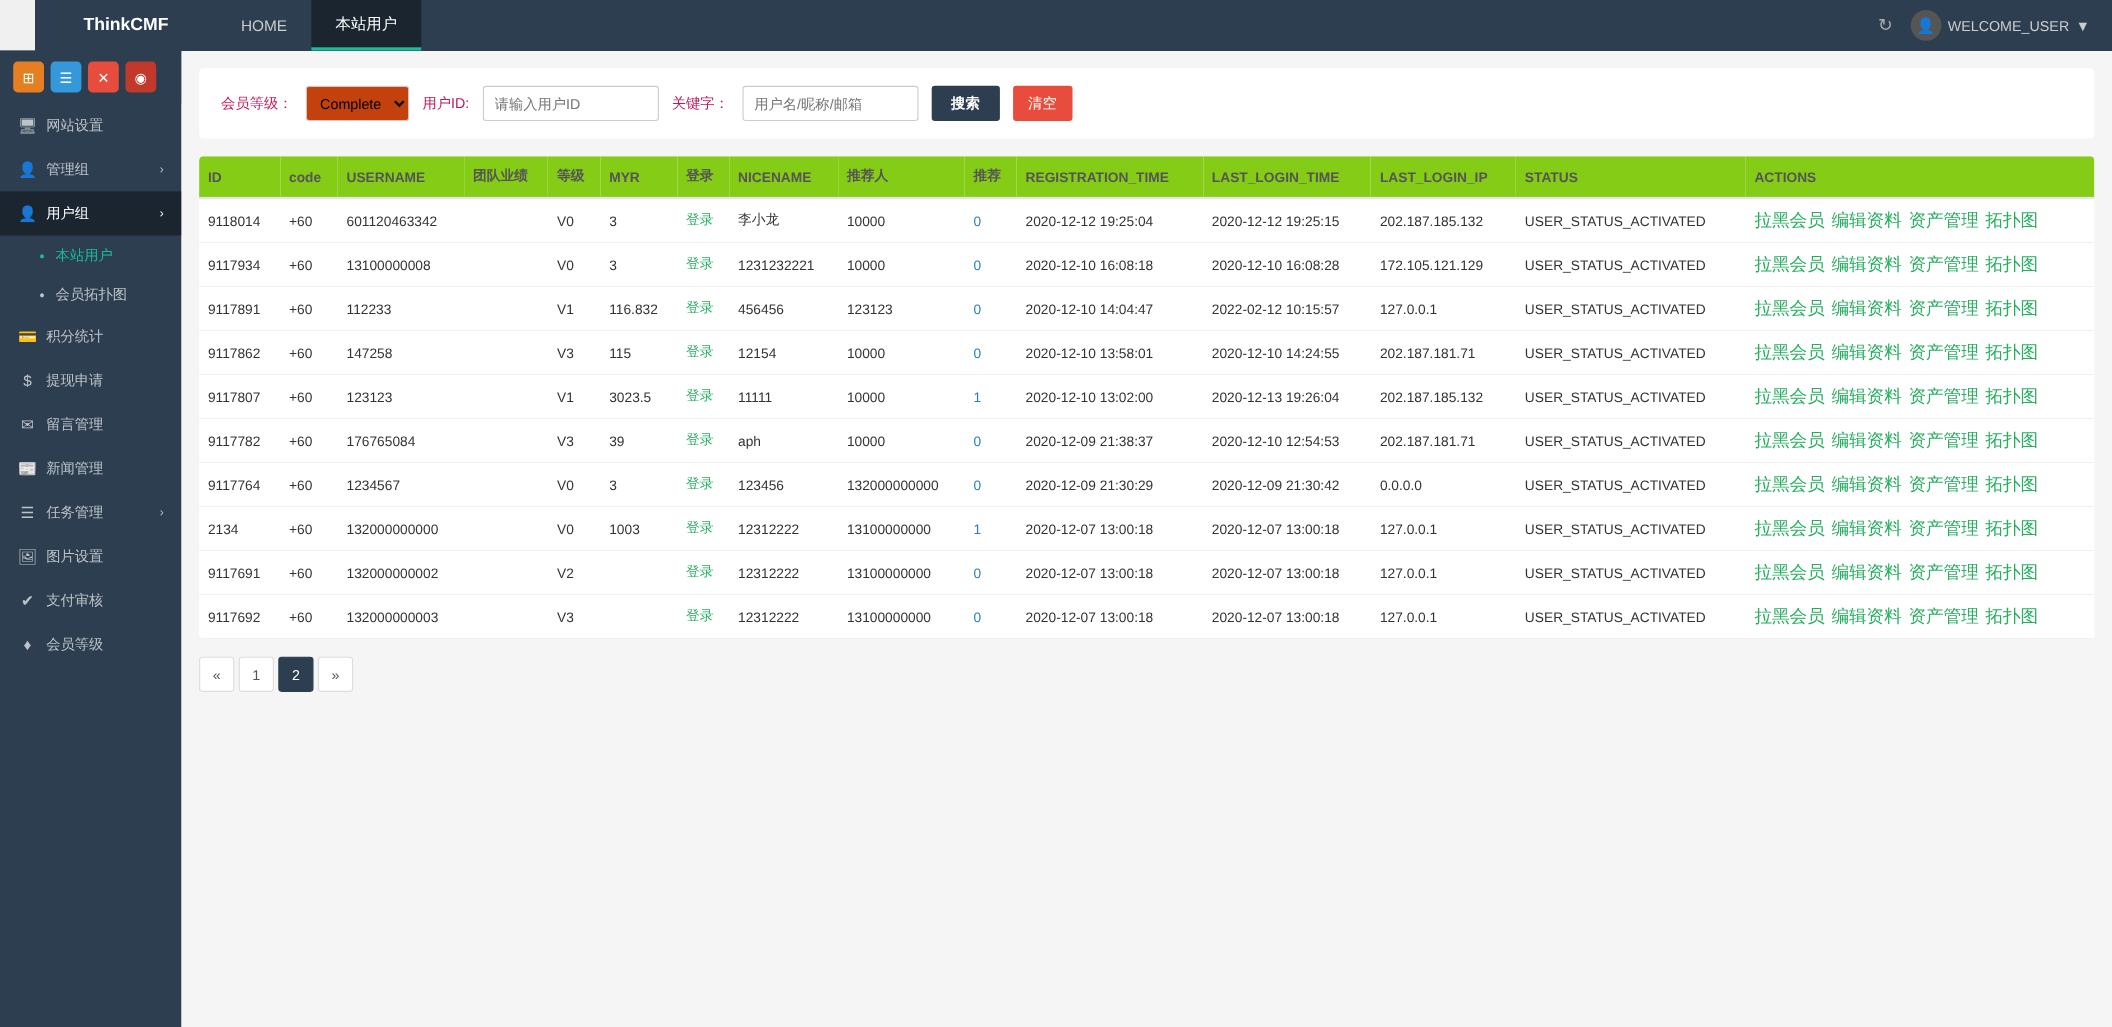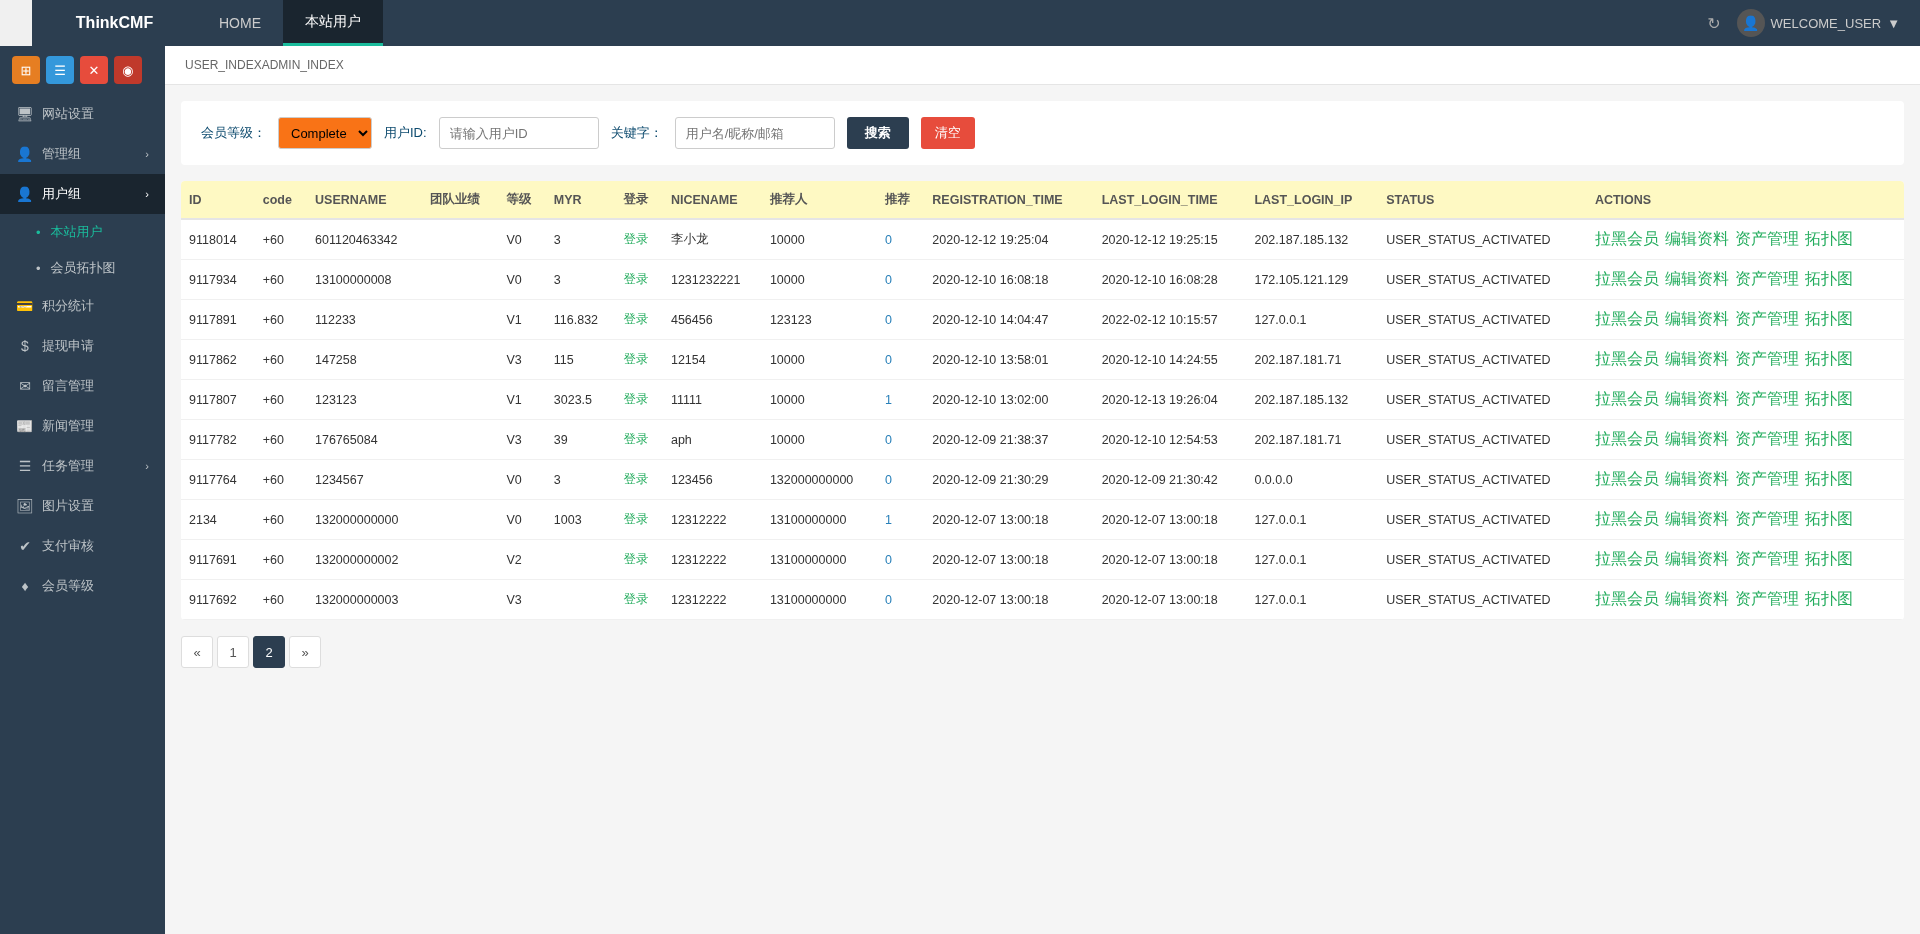"USER_INDEXADMIN_INDEX" div.breadcrumb { html: <div>USER_INDEXADMIN_INDEX</div> -> none }
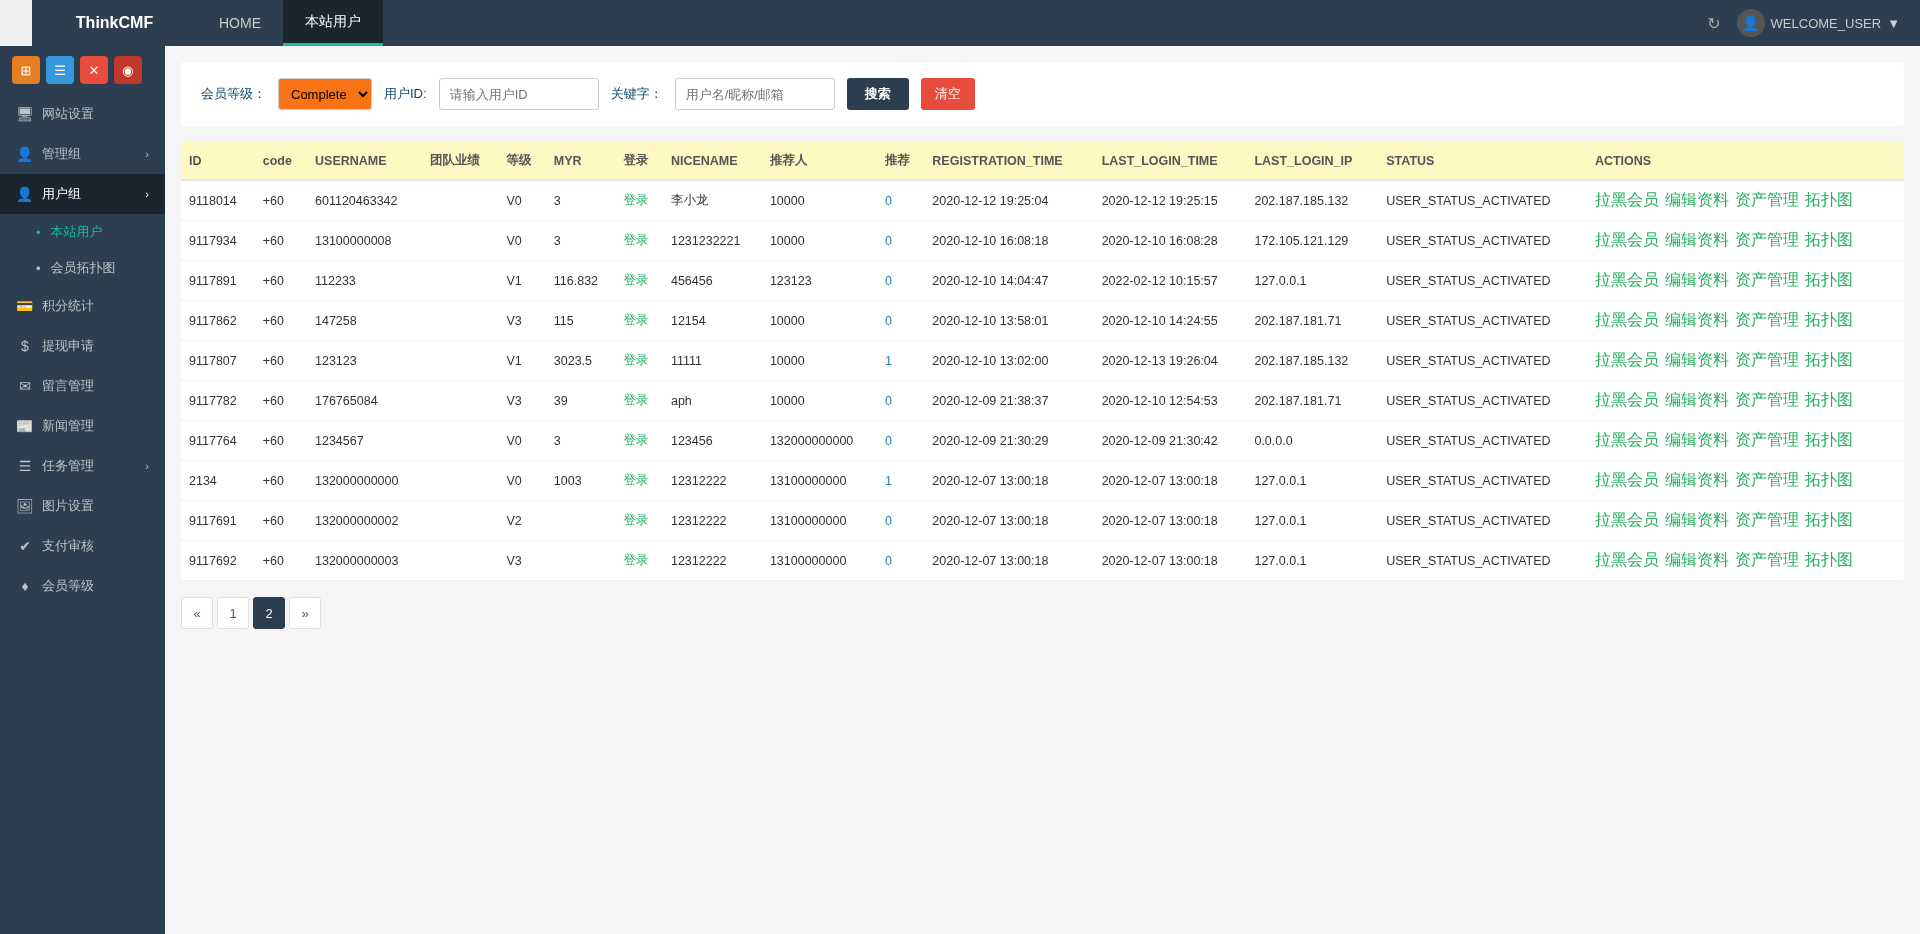"会员等级：" .search-bar label { color: #0c4a6e -> #be185d }
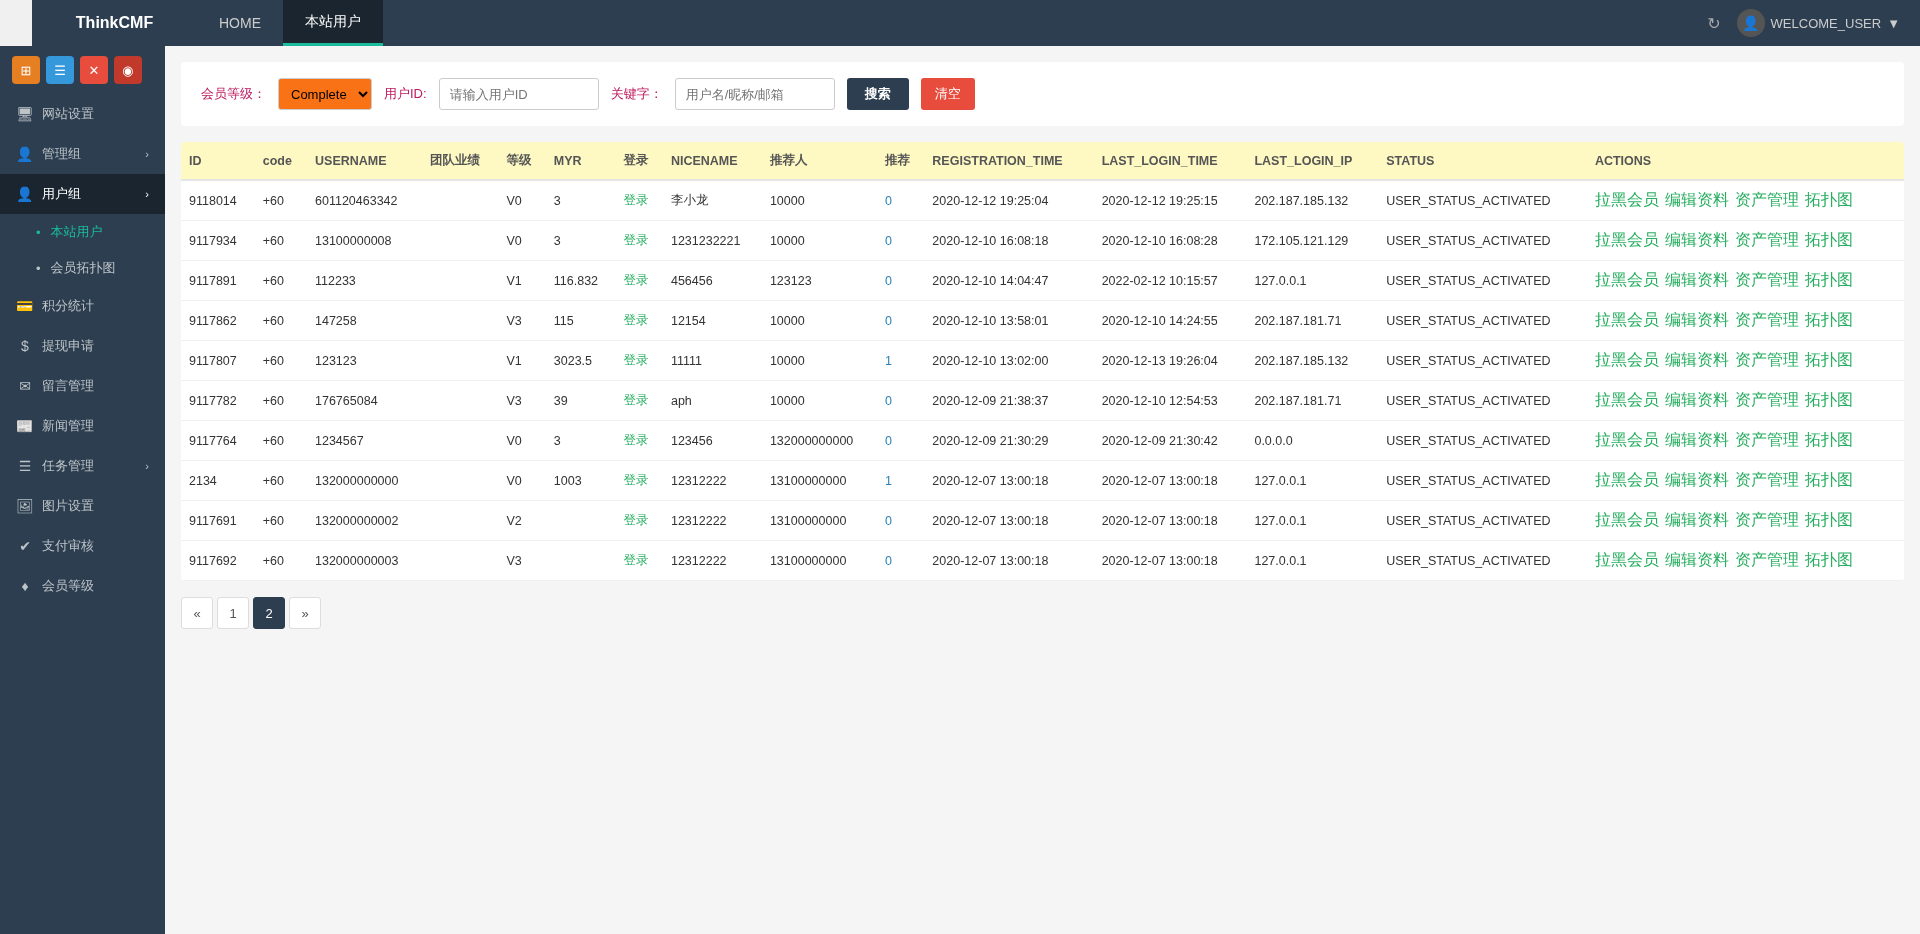"Complete" .search-bar select { background: #f97316 -> #c2410c }
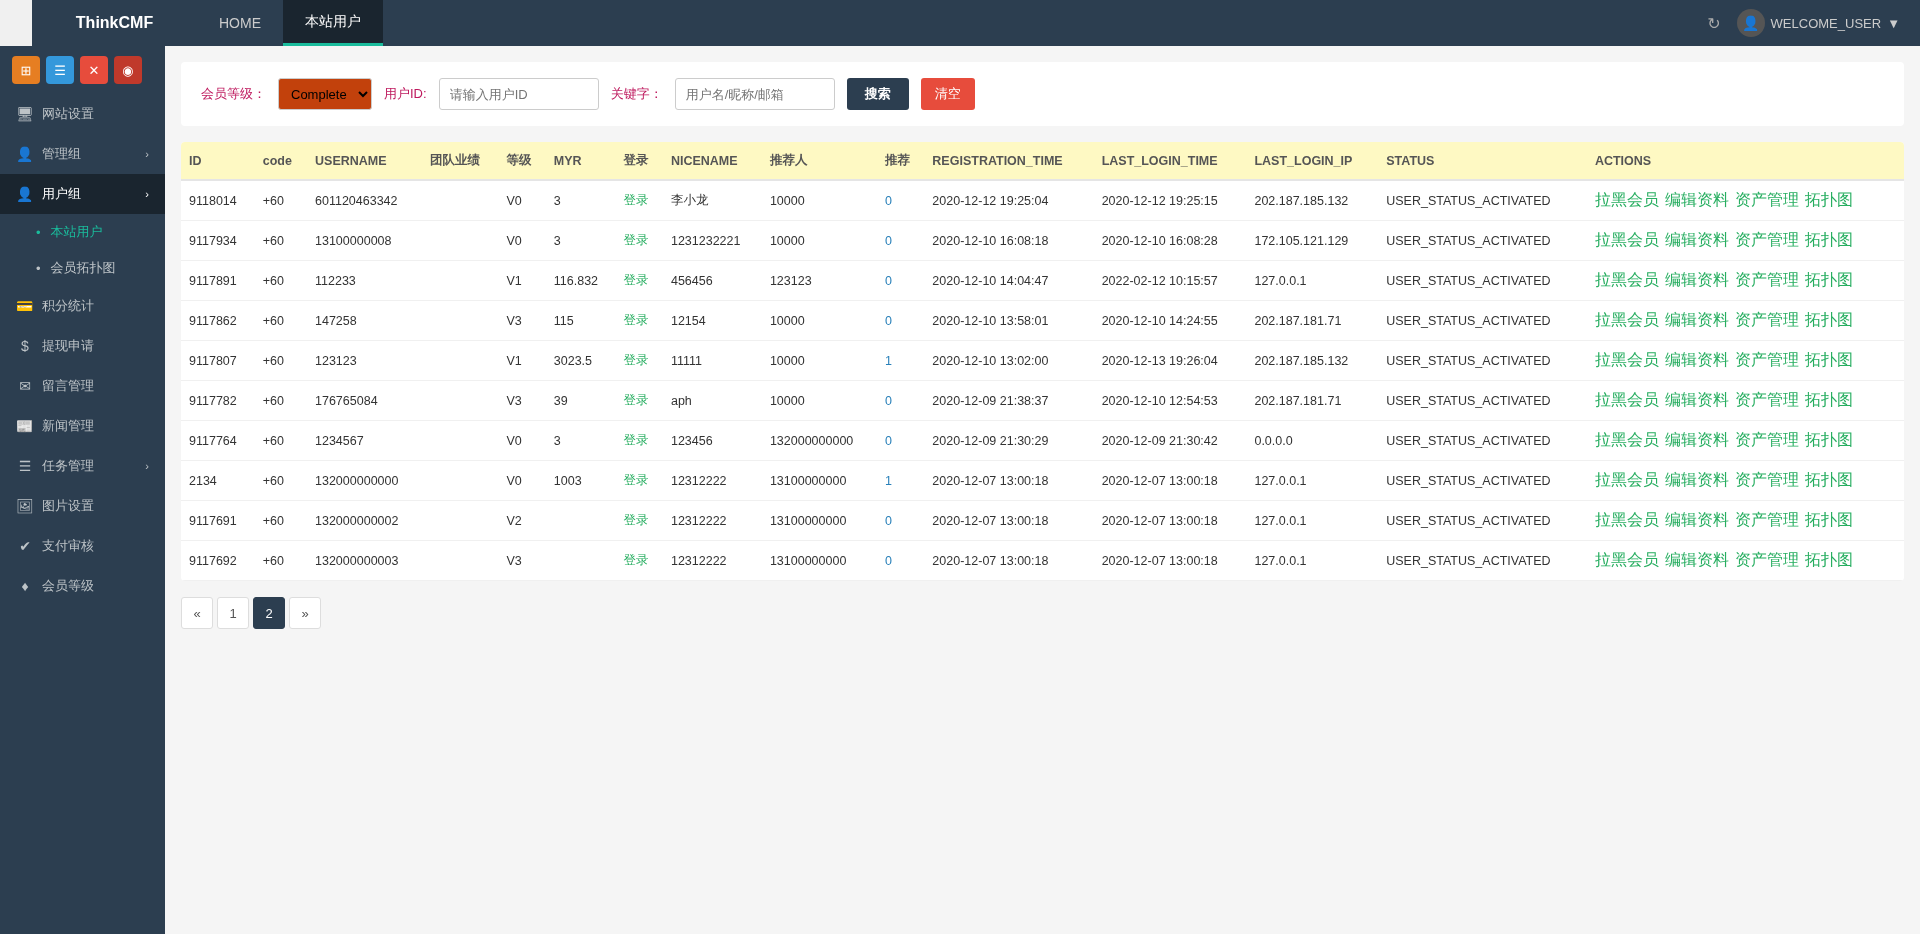"ID" thead th { background: #fef9c3 -> #84cc16 }
